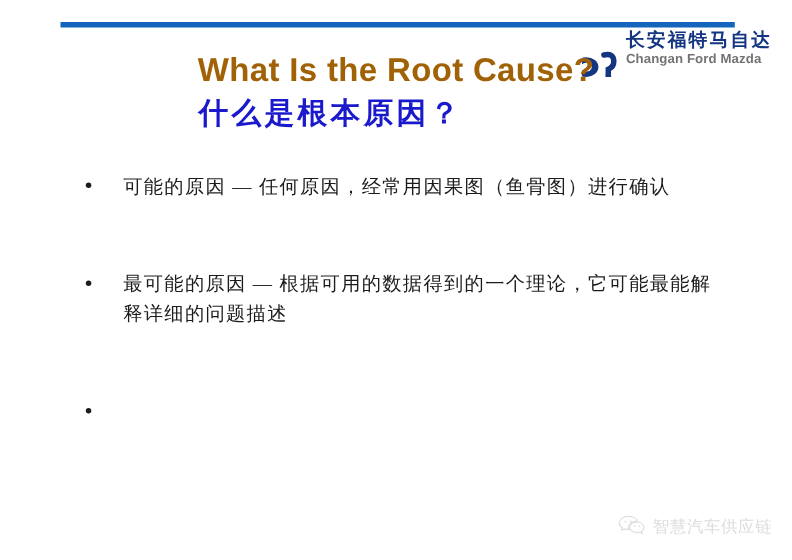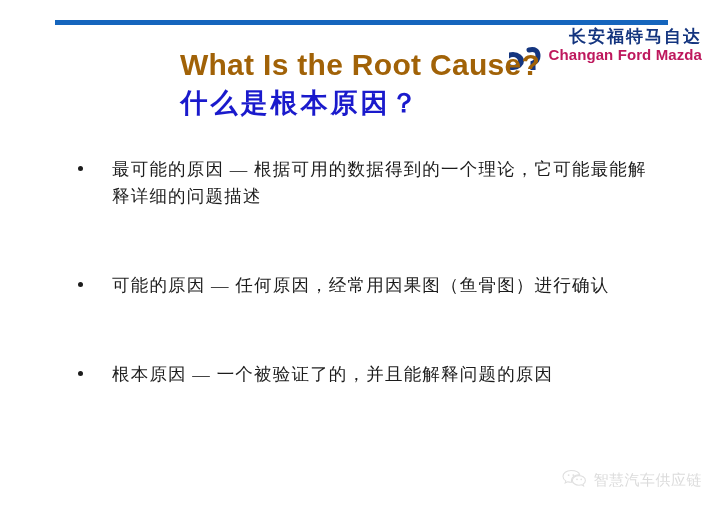"长安福特马自达" .logo-block { text-align: right -> left }
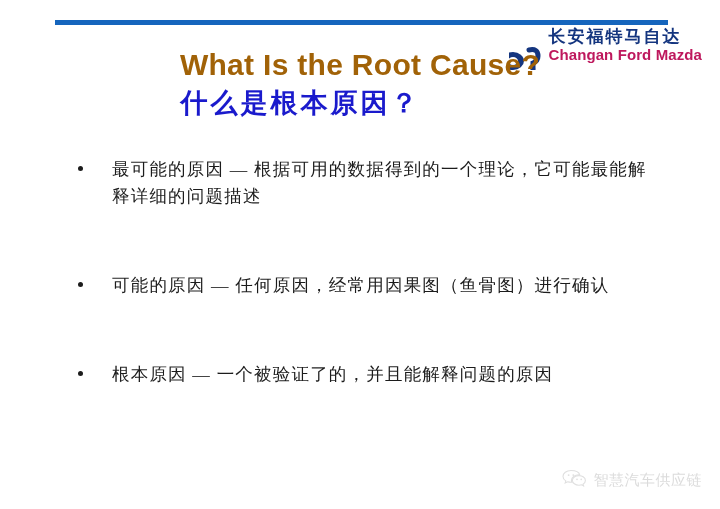"Changan Ford Mazda" .logo-en { color: #be185d -> #737373; font-size: 15px -> 12px }
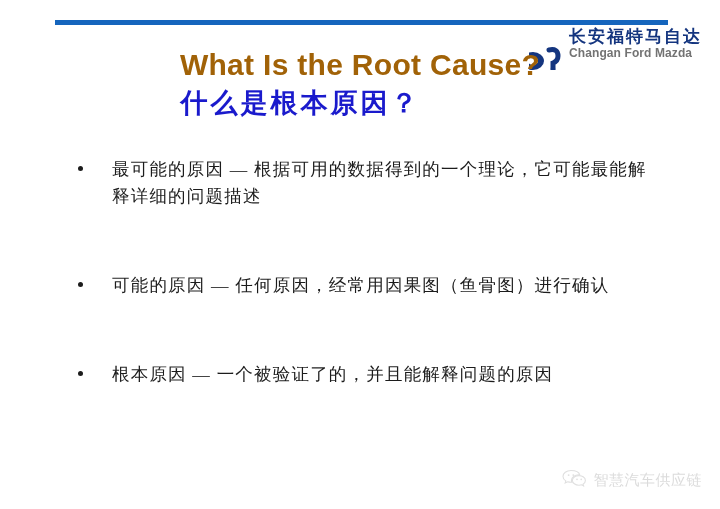"最可能的原因 — 根据可用的数据得到的一个理论，它可能最能解释详细的问题描述" div.bullet { order: before "可能的原因 — 任何原因，经常用因果图（鱼骨图）进行确认" -> after "可能的原因 — 任何原因，经常用因果图（鱼骨图）进行确认" }
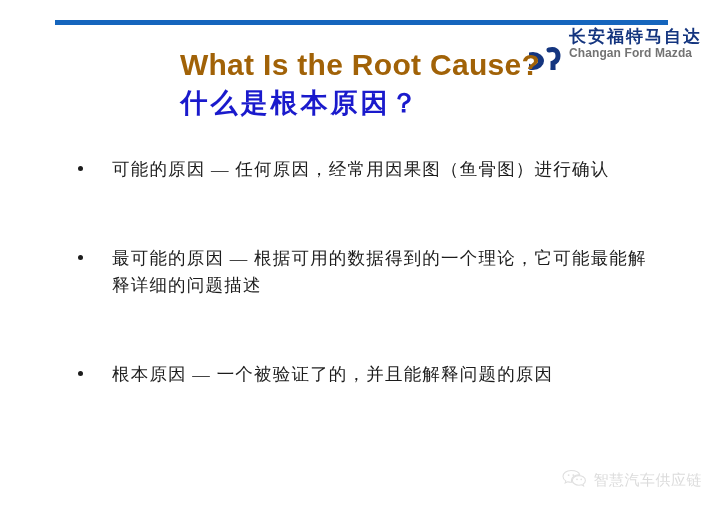"根本原因 — 一个被验证了的，并且能解释问题的原因" span { html: <span>根本原因 — 一个被验证了的，并且能解释问题的原因</span> -> none }
